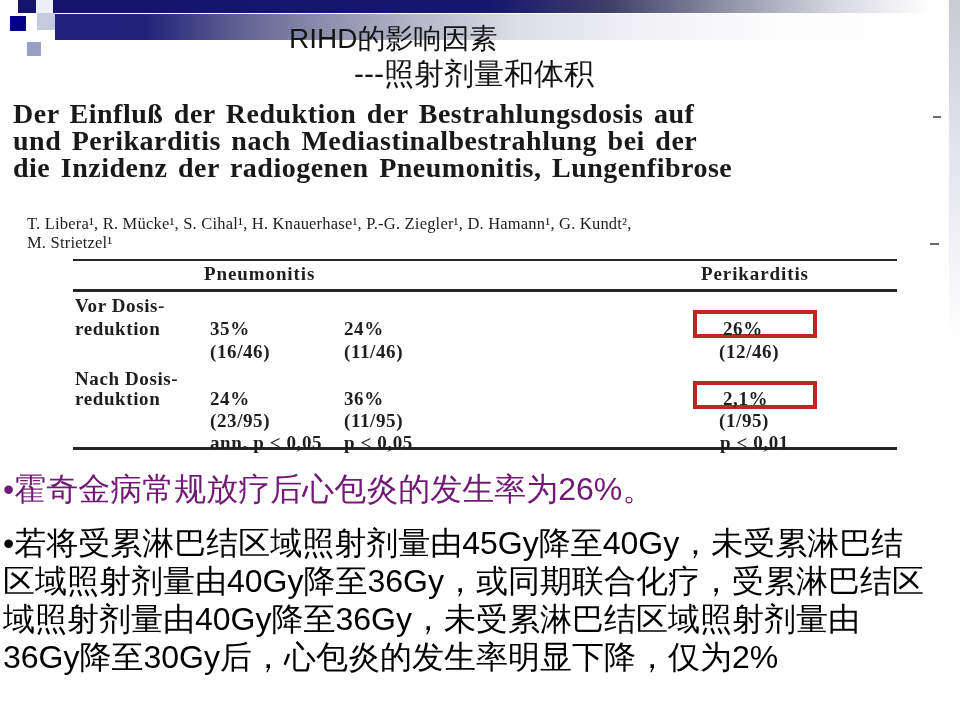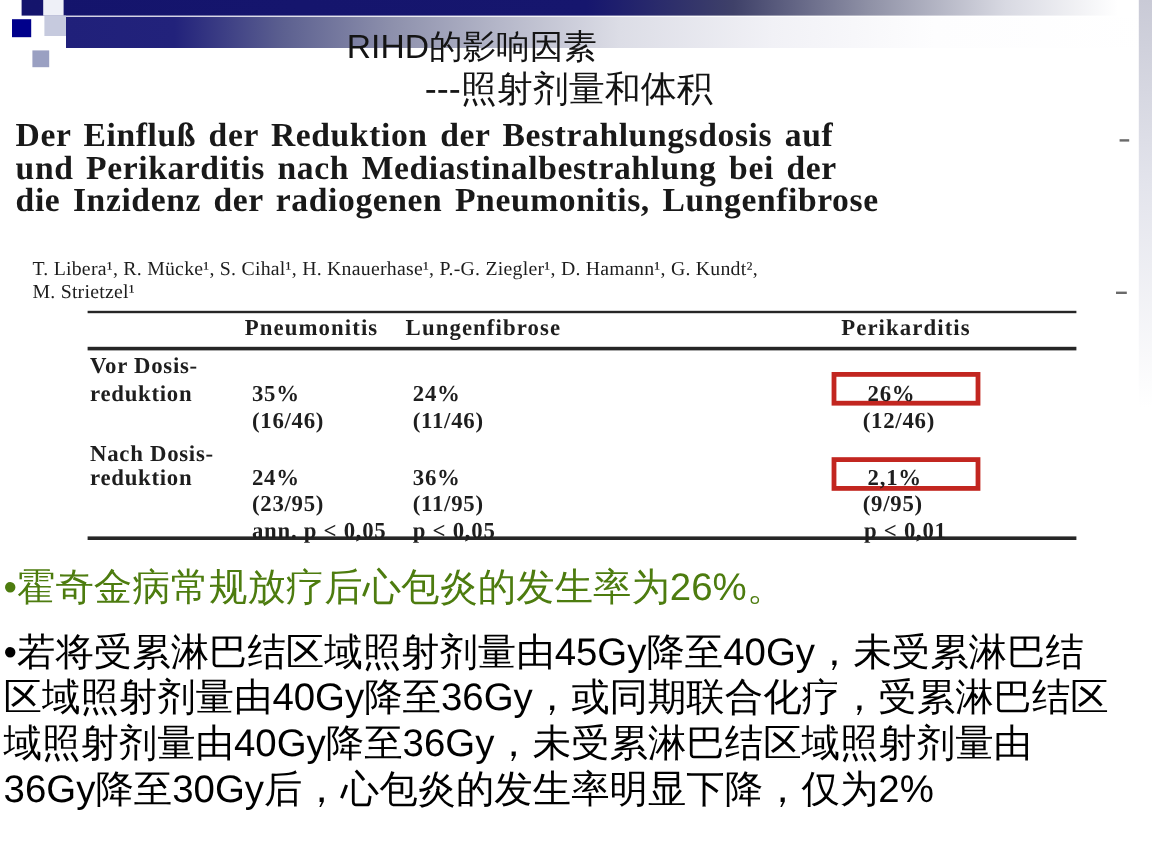"Lungenfibrose" div.tcell { html: <div>Lungenfibrose</div> -> none }
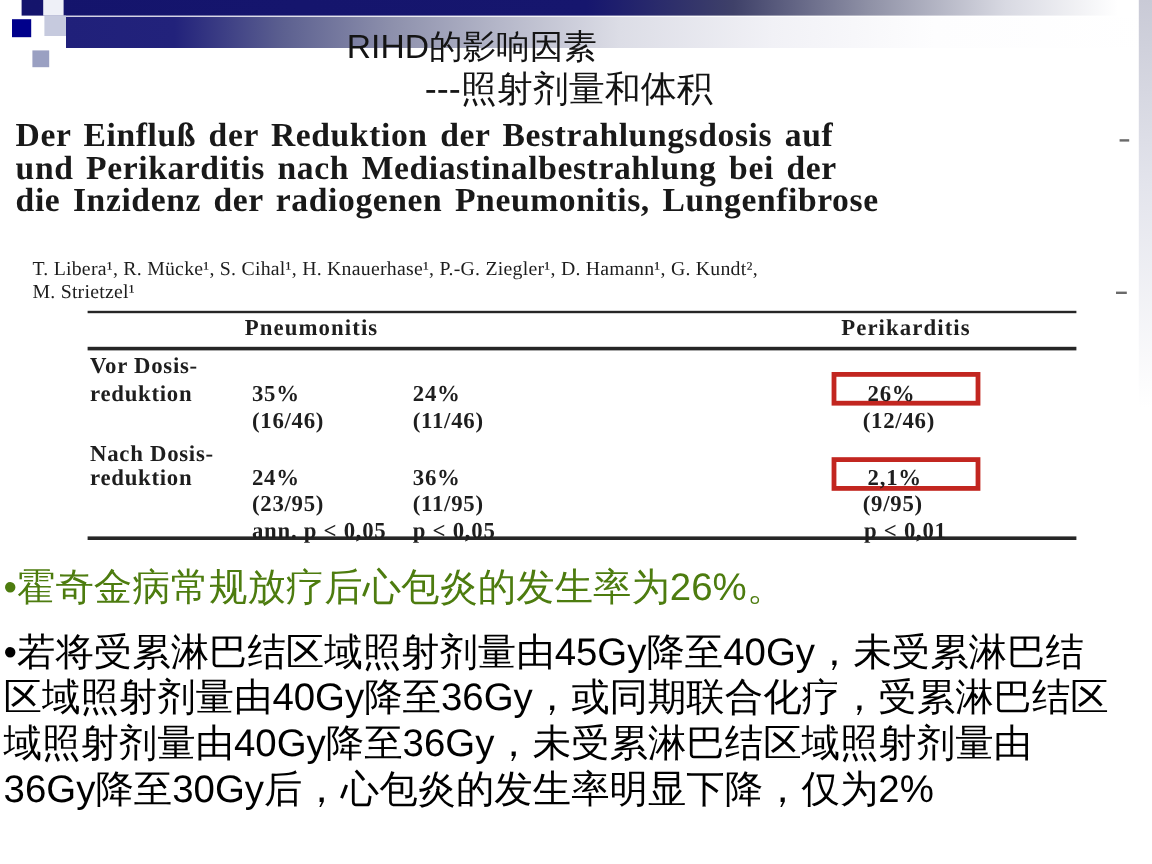"(9/95)" div.tcell { text: 9/95 -> 1/95 }
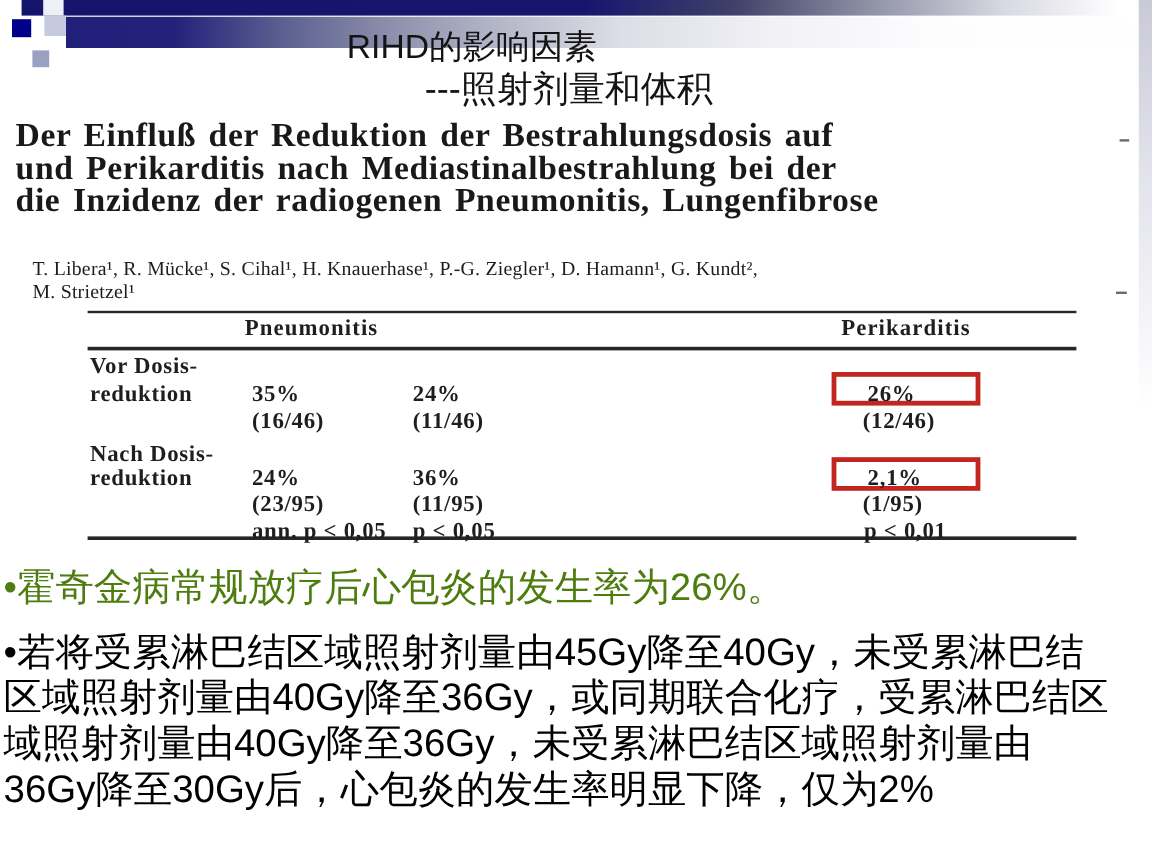"•霍奇金病常规放疗后心包炎的发生率为26%。" .bullet1 { color: #4d7c0f -> #701a75 }
